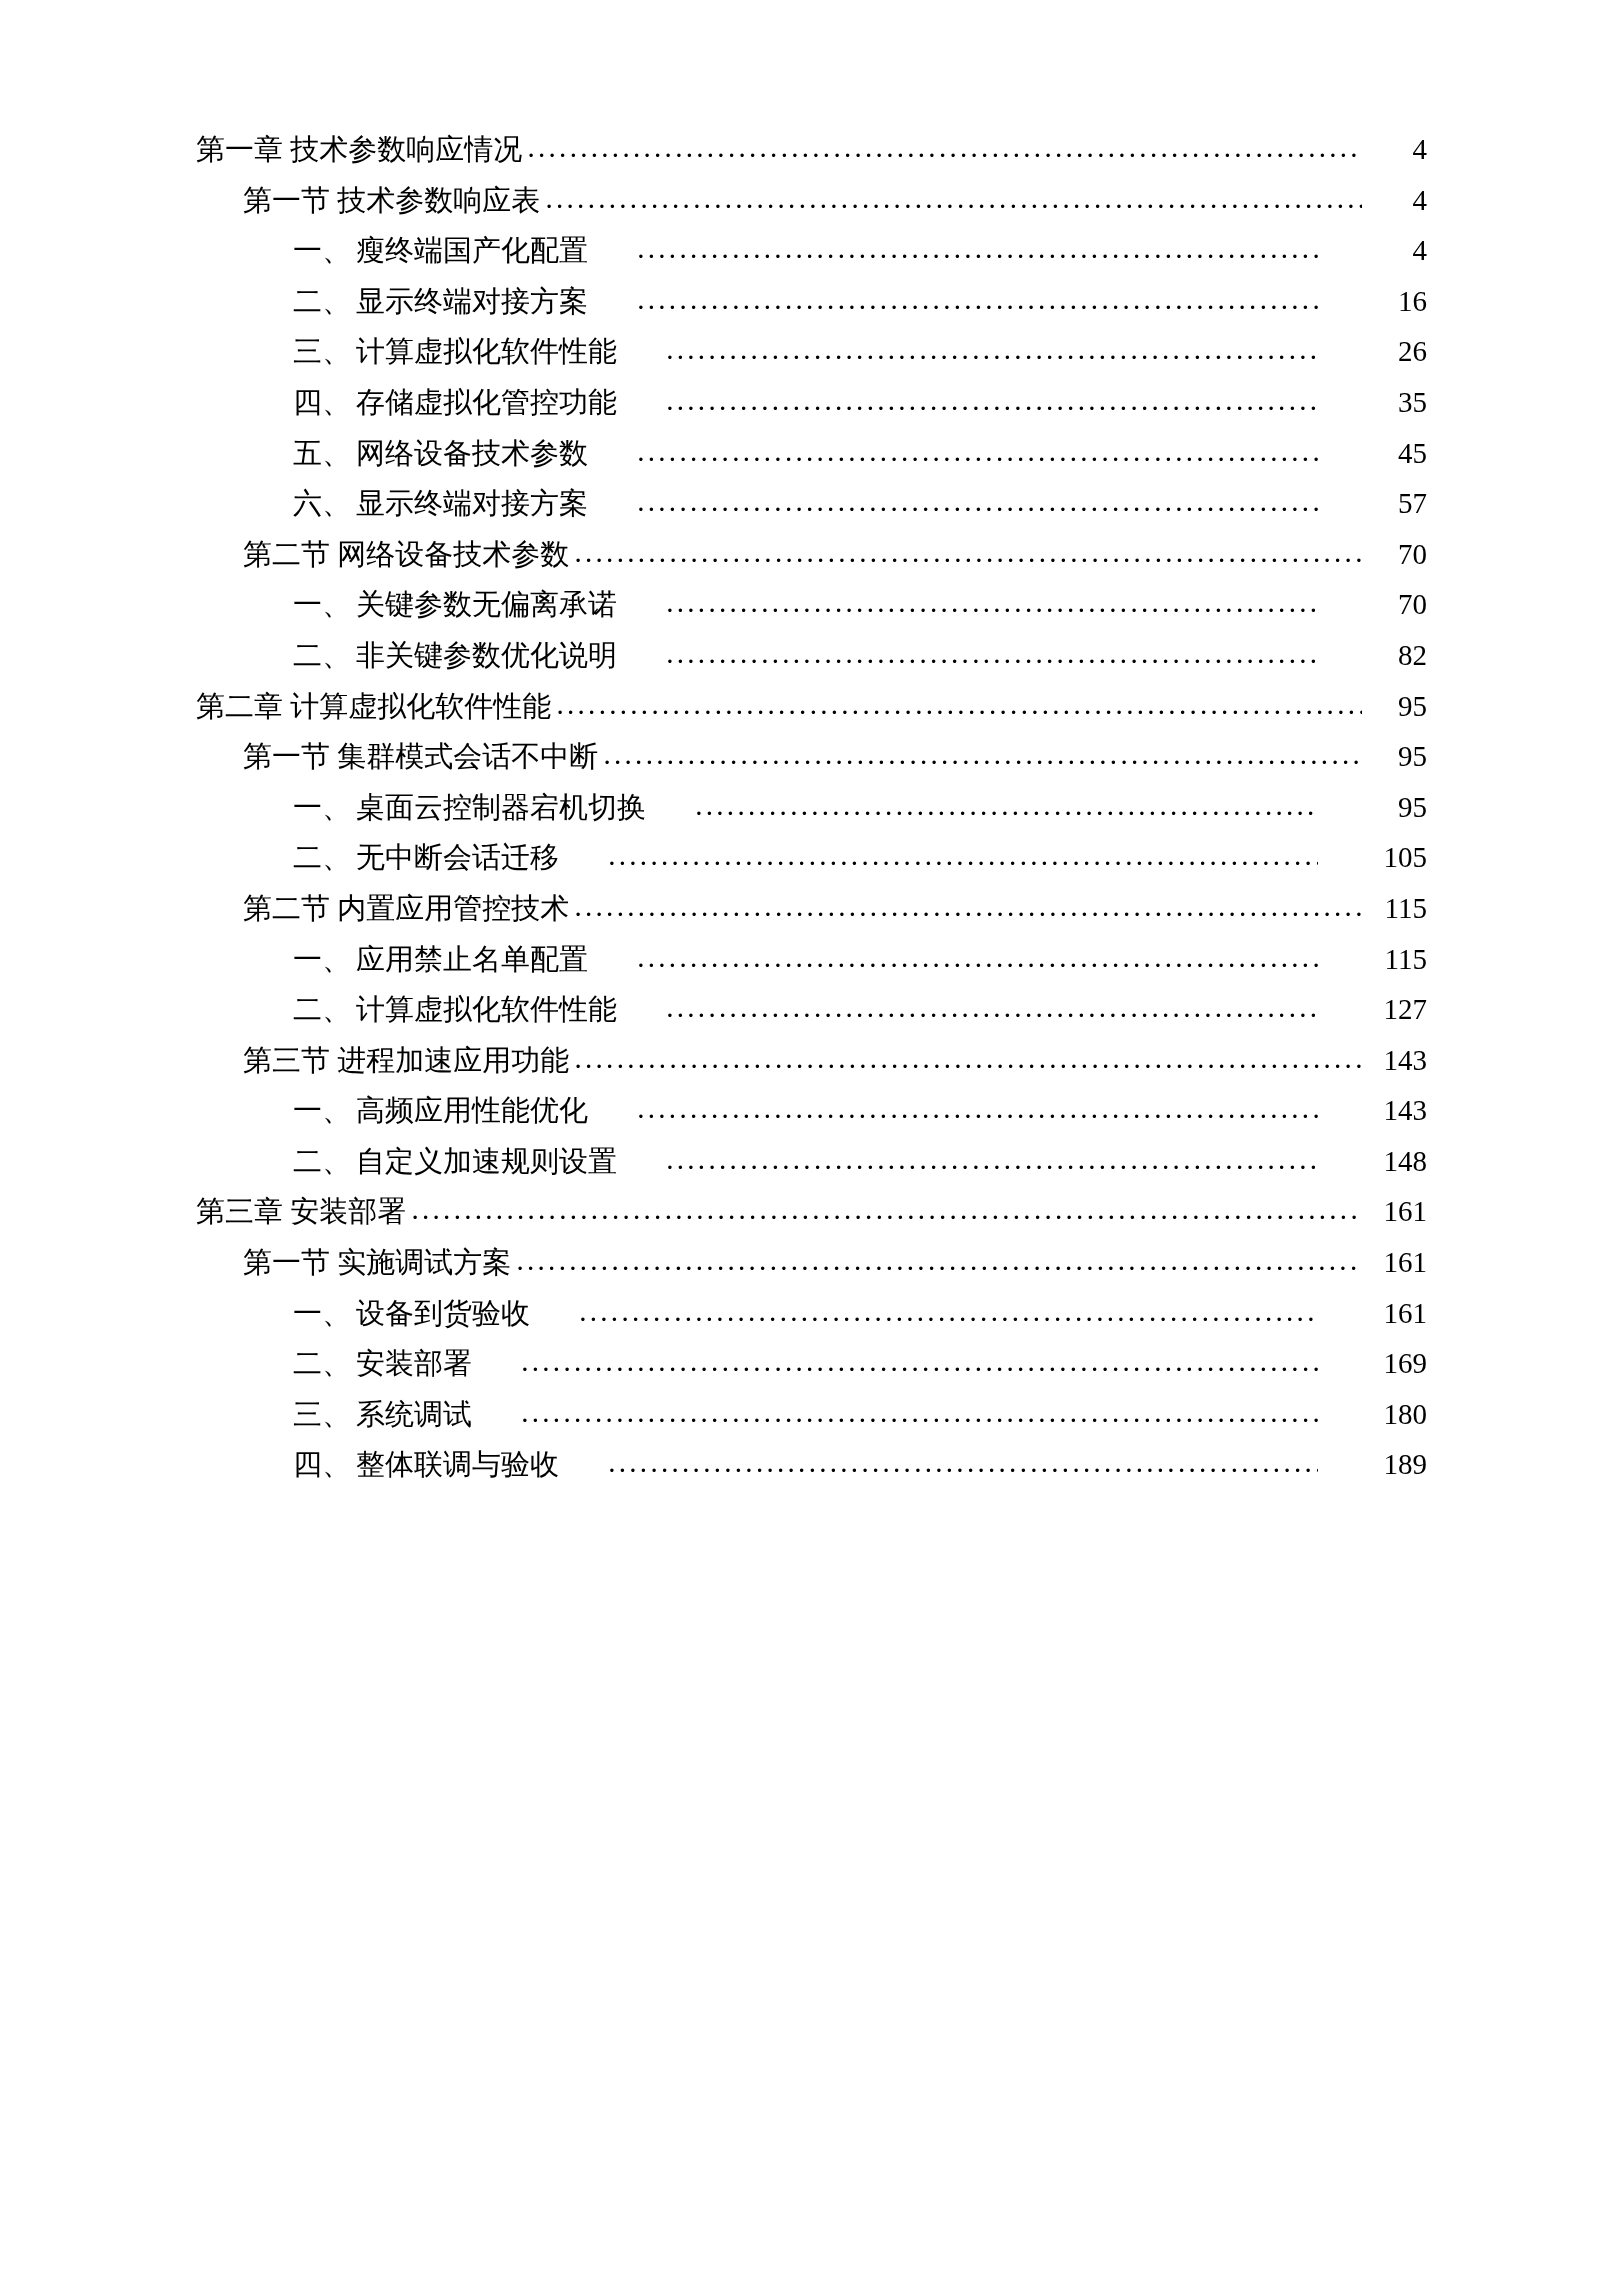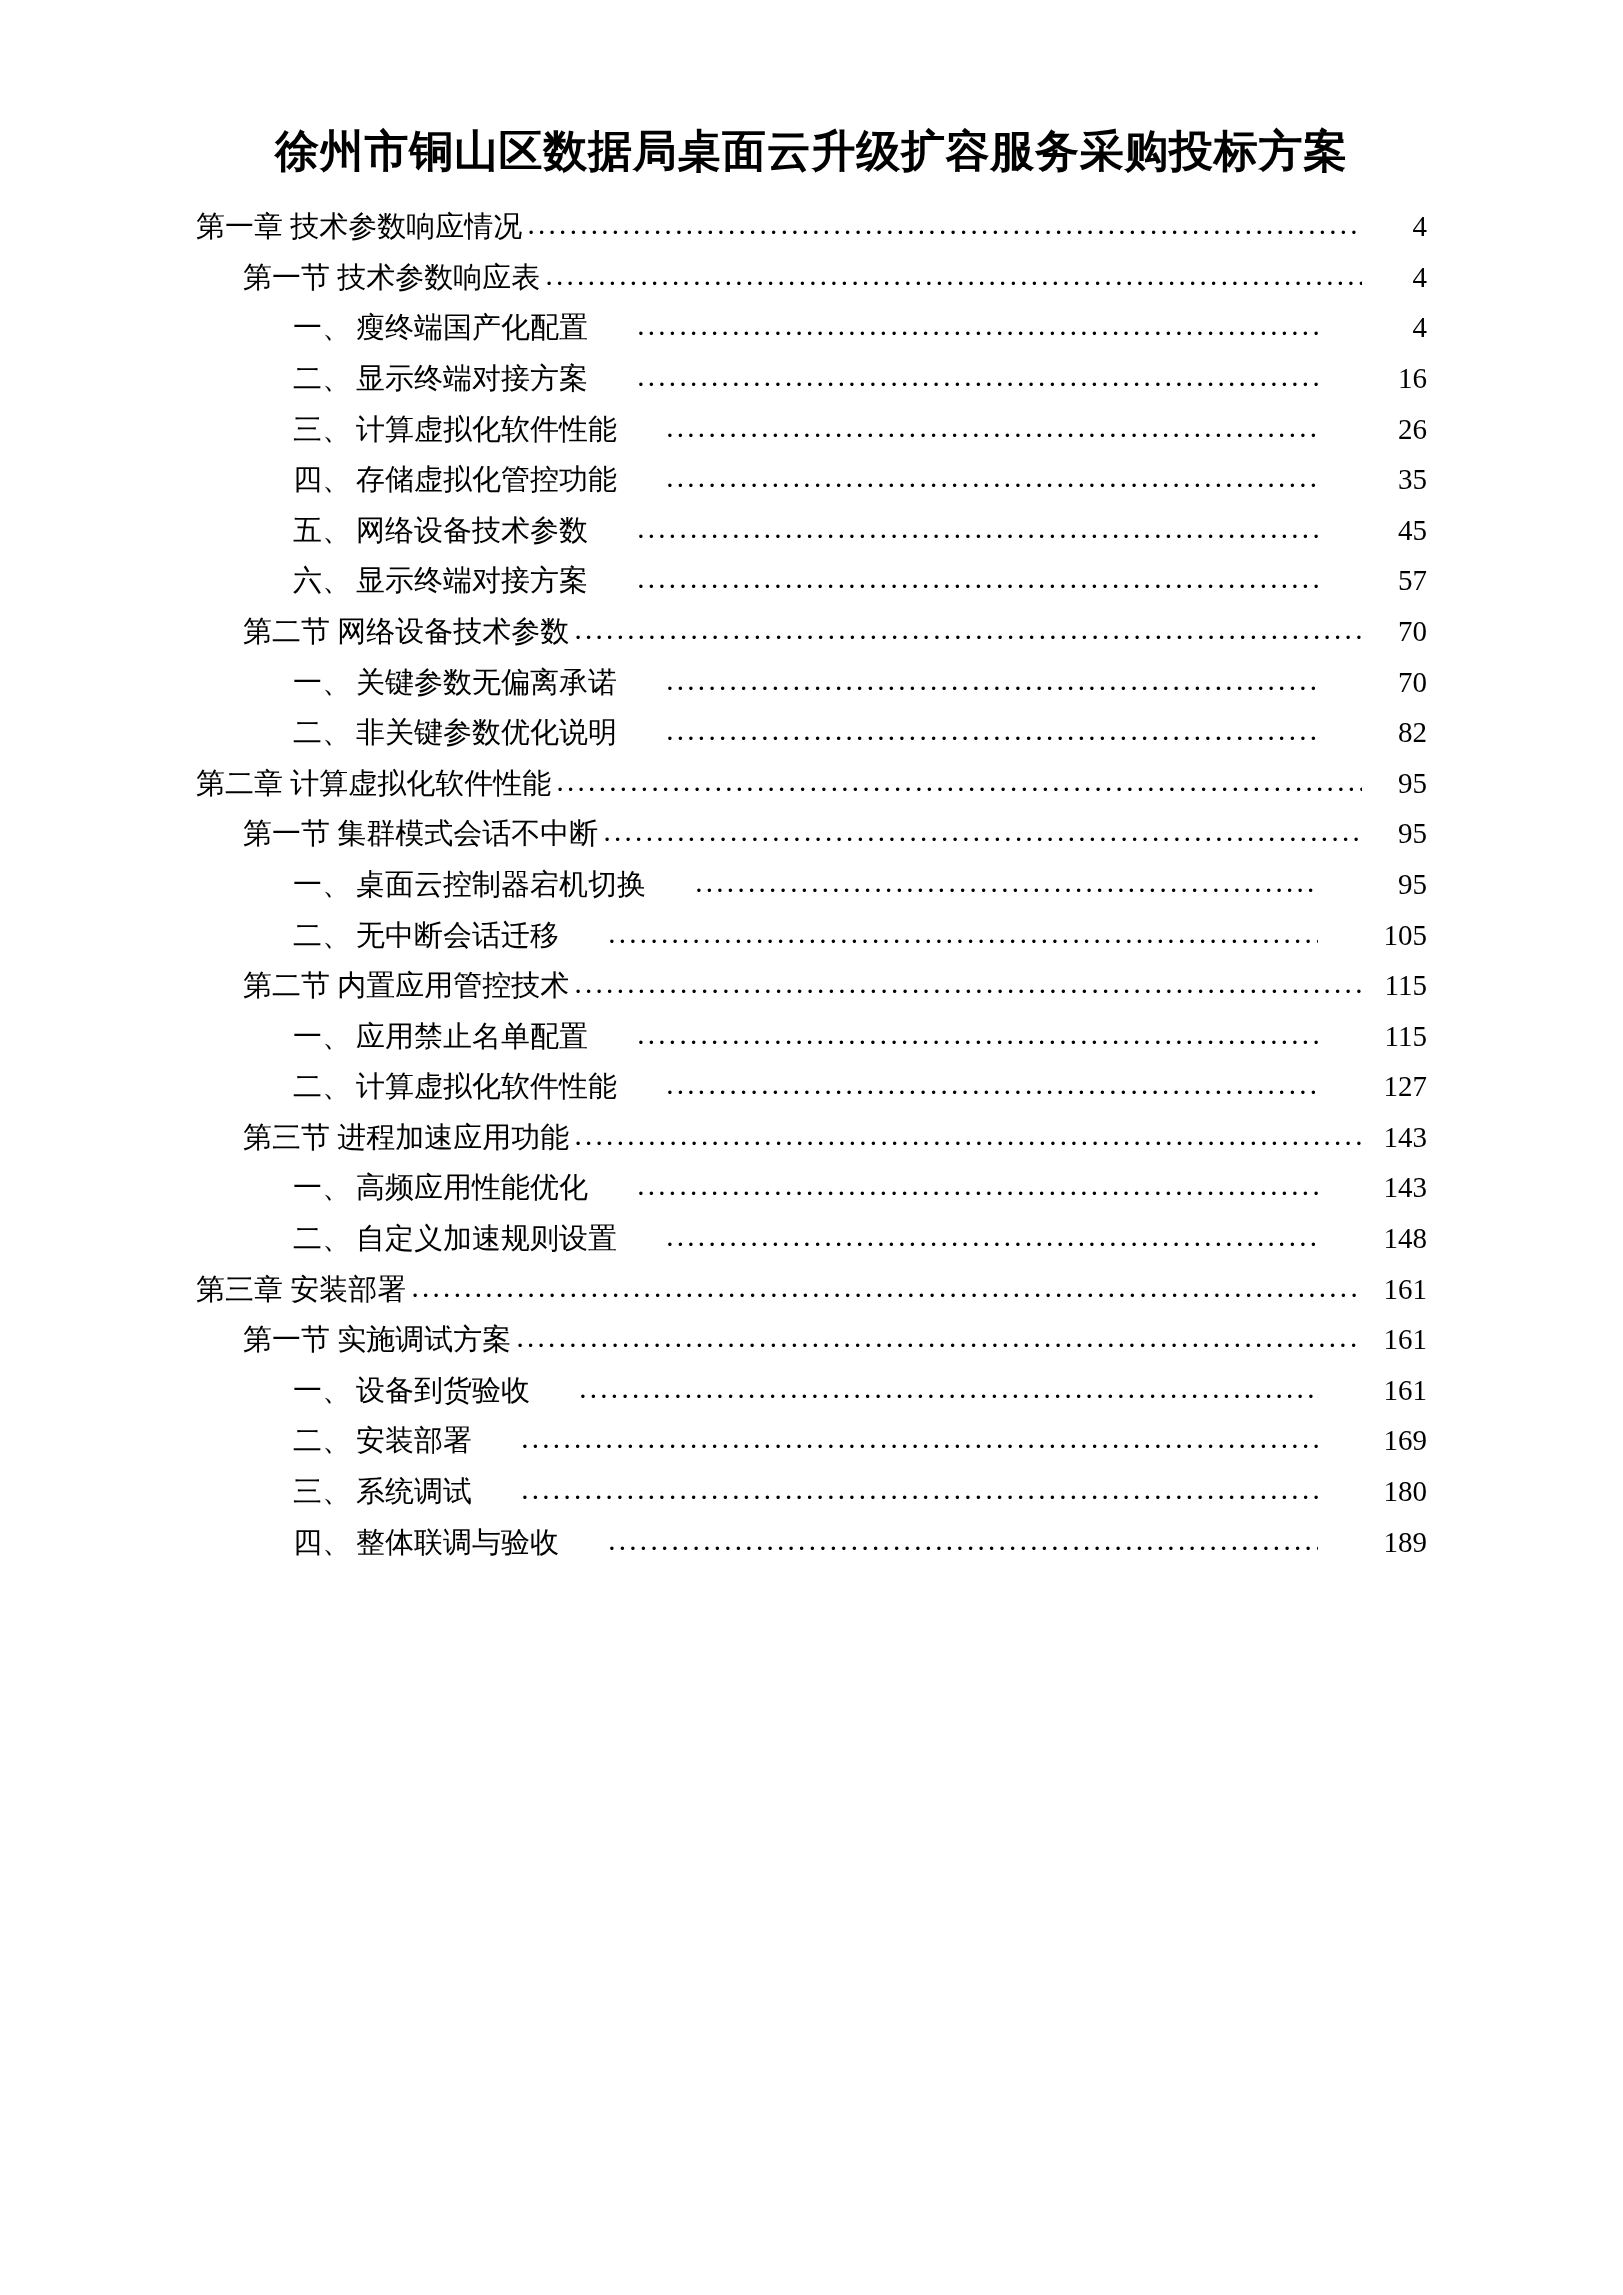"徐州市铜山区数据局桌面云升级扩容服务采购投标方案" h1.doc-title { html: <h1>徐州市铜山区数据局桌面云升级扩容服务采购投标方案</h1> -> none }
